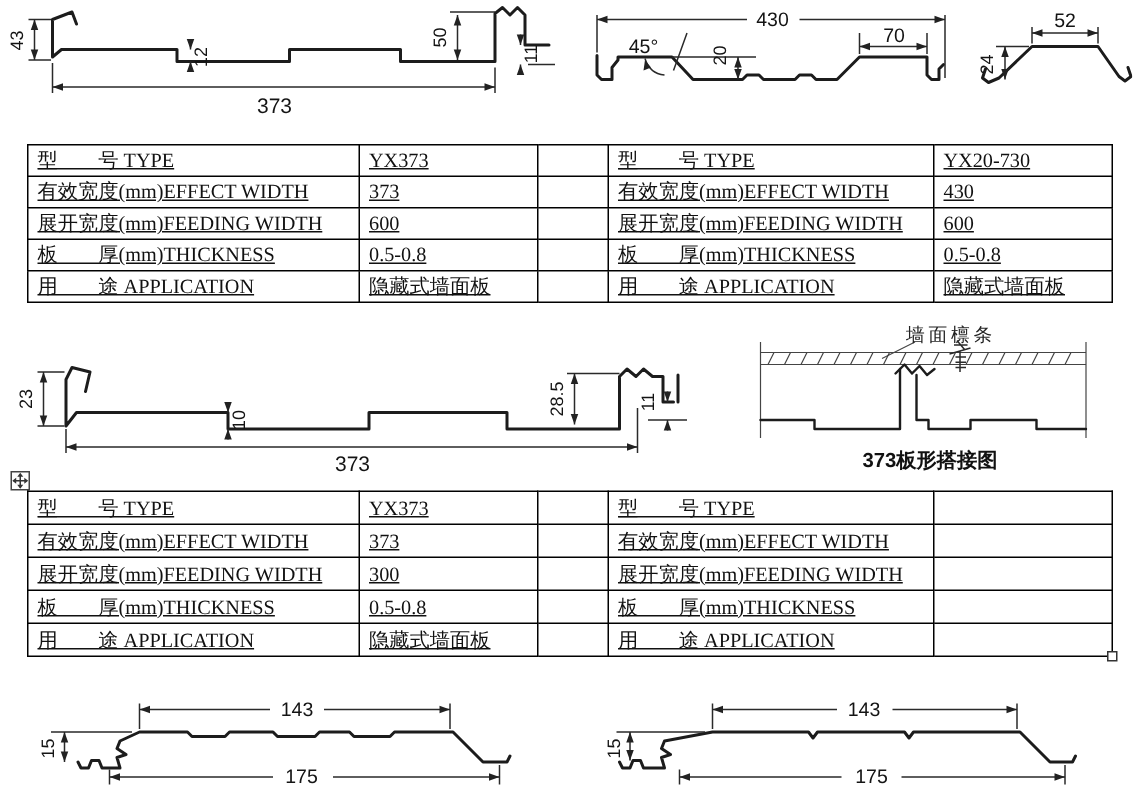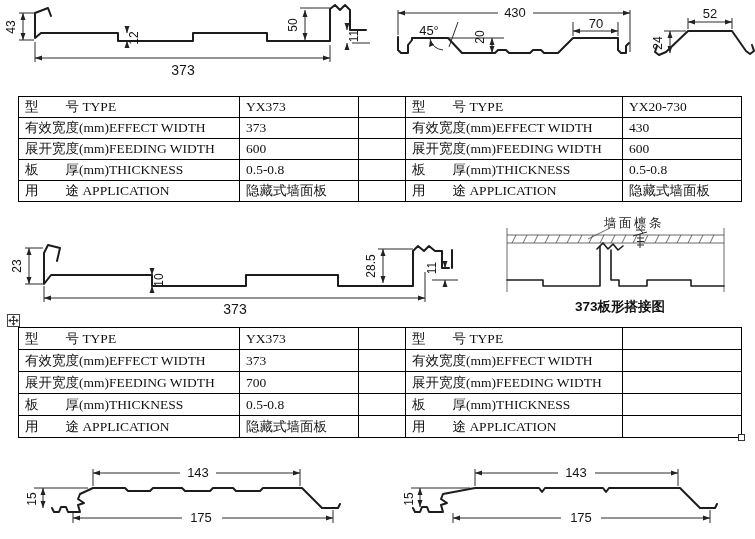"型 号 TYPE" table.spec td { text-decoration: none -> underline }
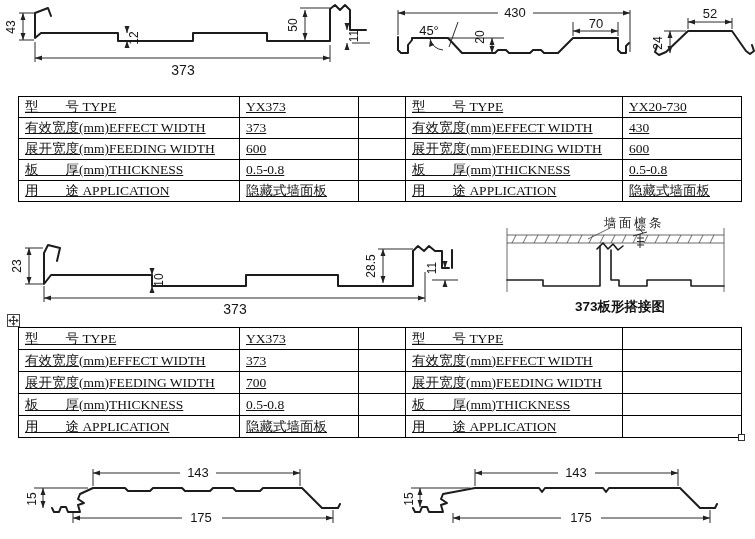"700" td.val { text: 700 -> 300 }
